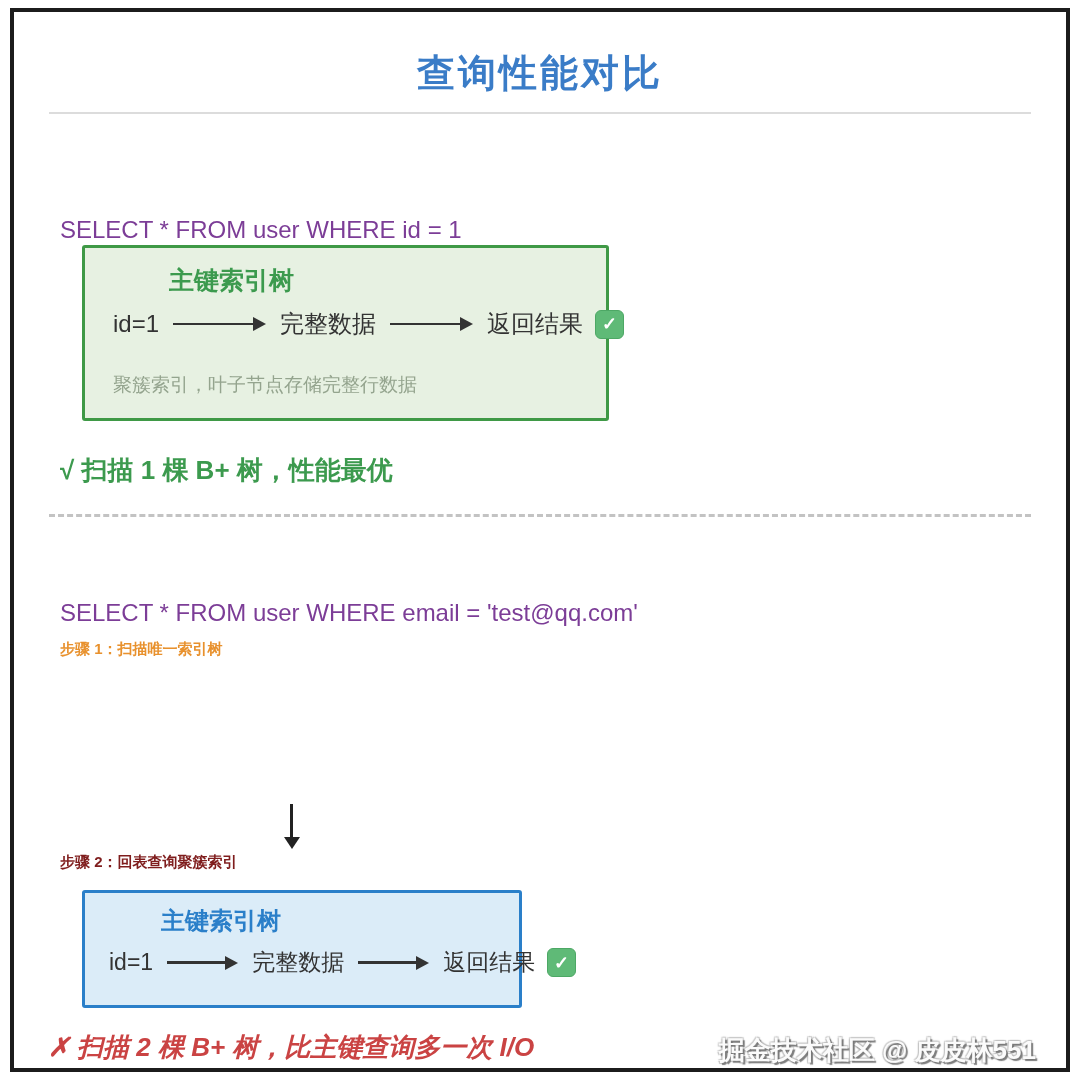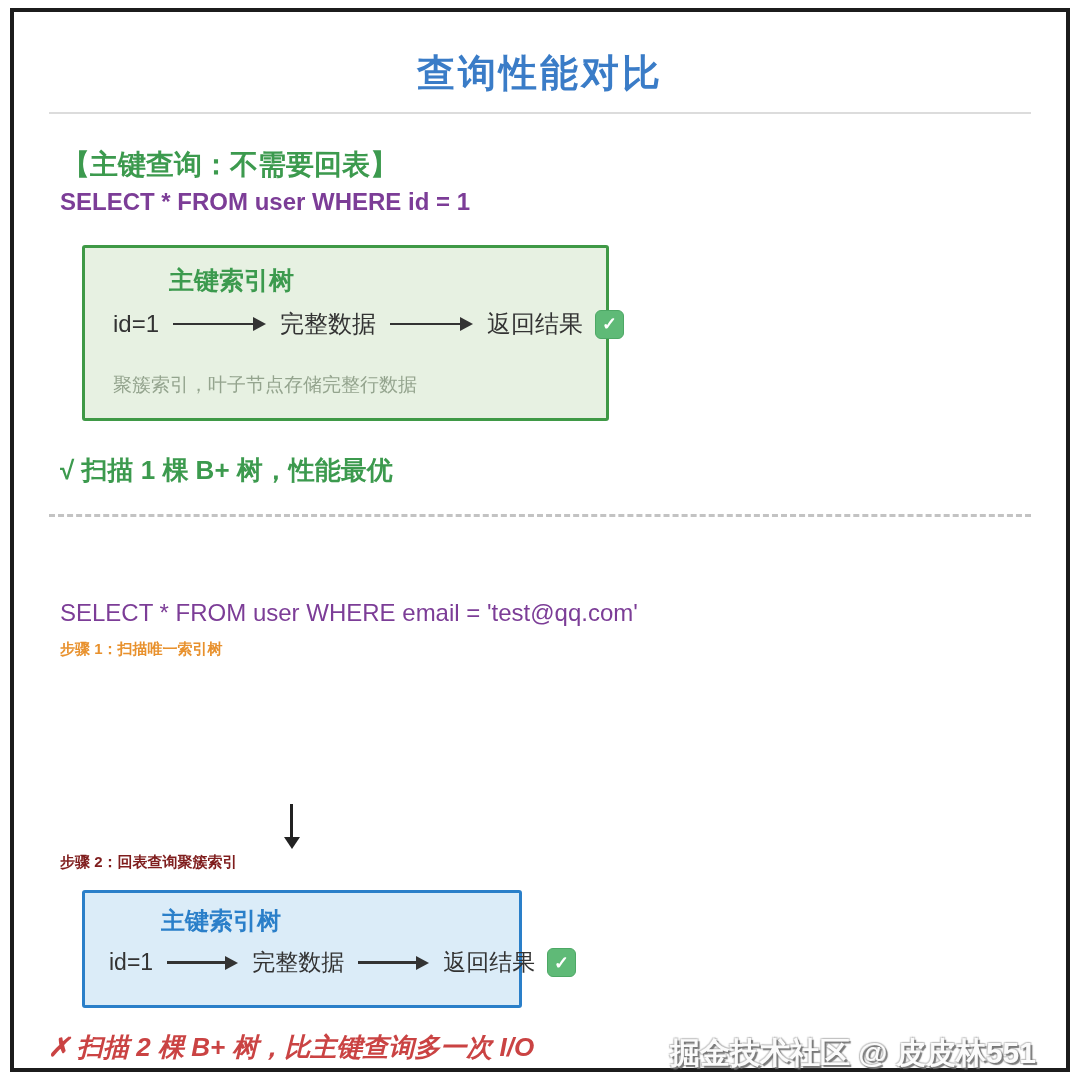"【主键查询：不需要回表】" div.abs { html: <div>【主键查询：不需要回表】</div> -> none }
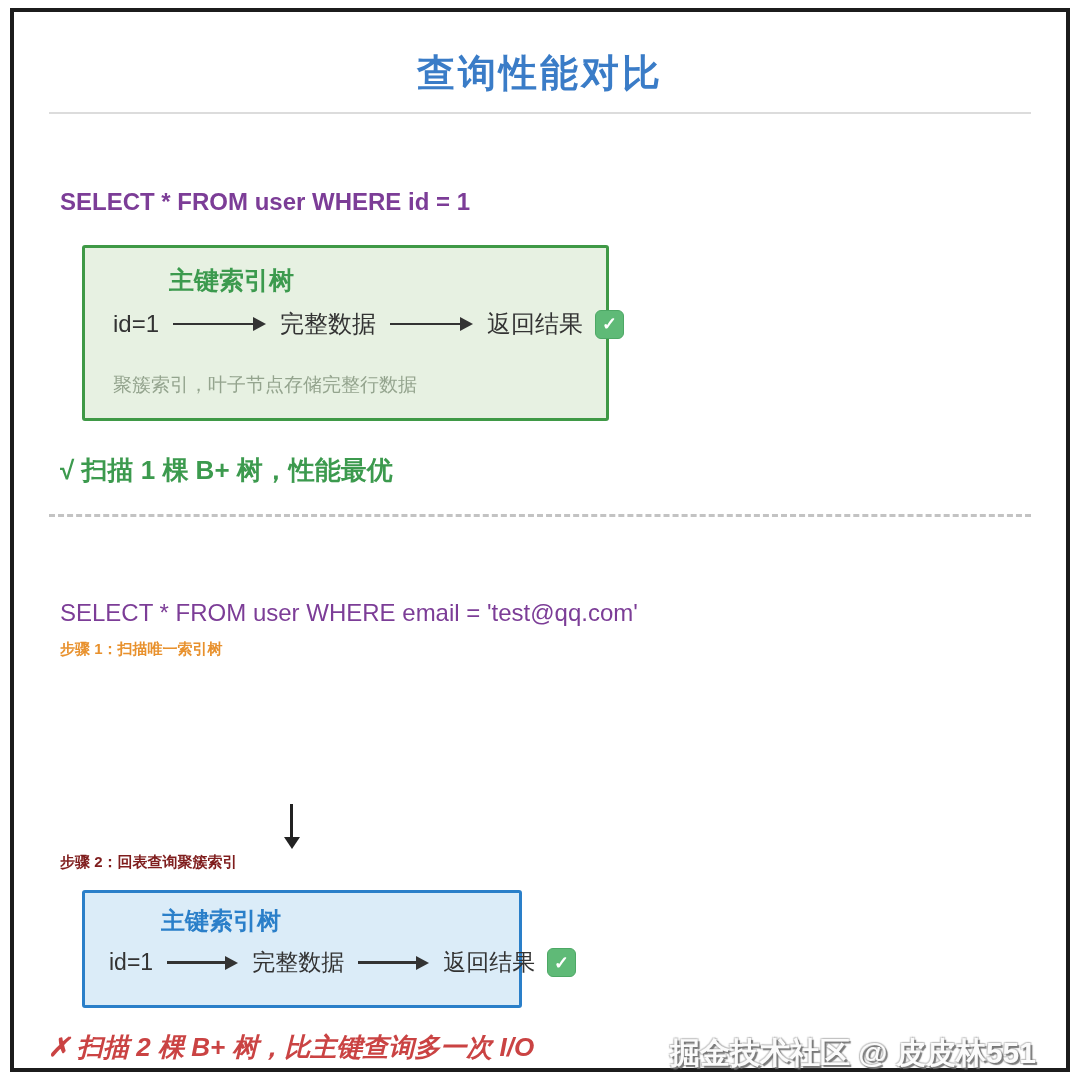"SELECT * FROM user WHERE id" .sql1 { font-weight: bold -> none; top: 176px -> 204px }
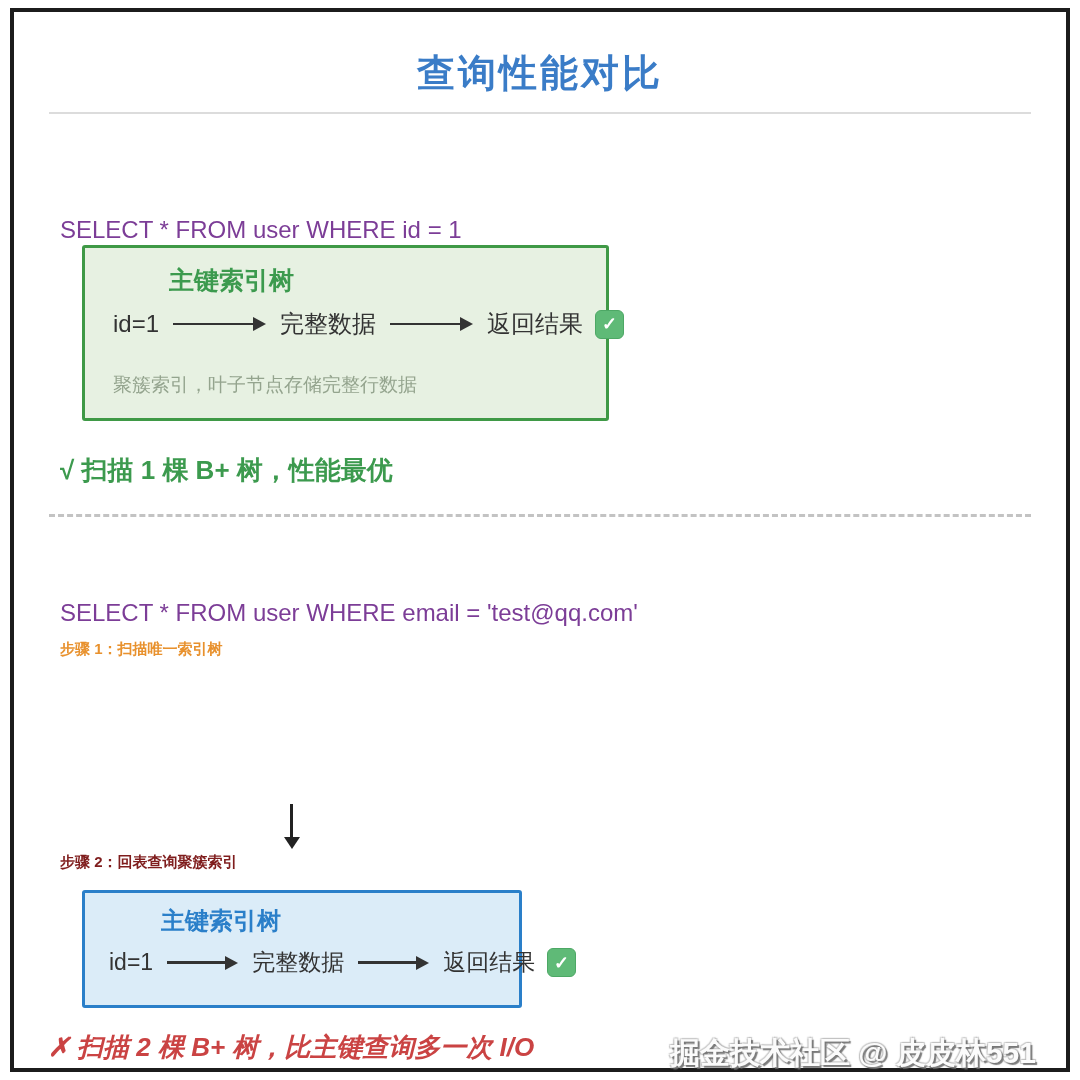"掘金技术社区 @ 皮皮林551" .watermark { font-size: 30px -> 26px }
